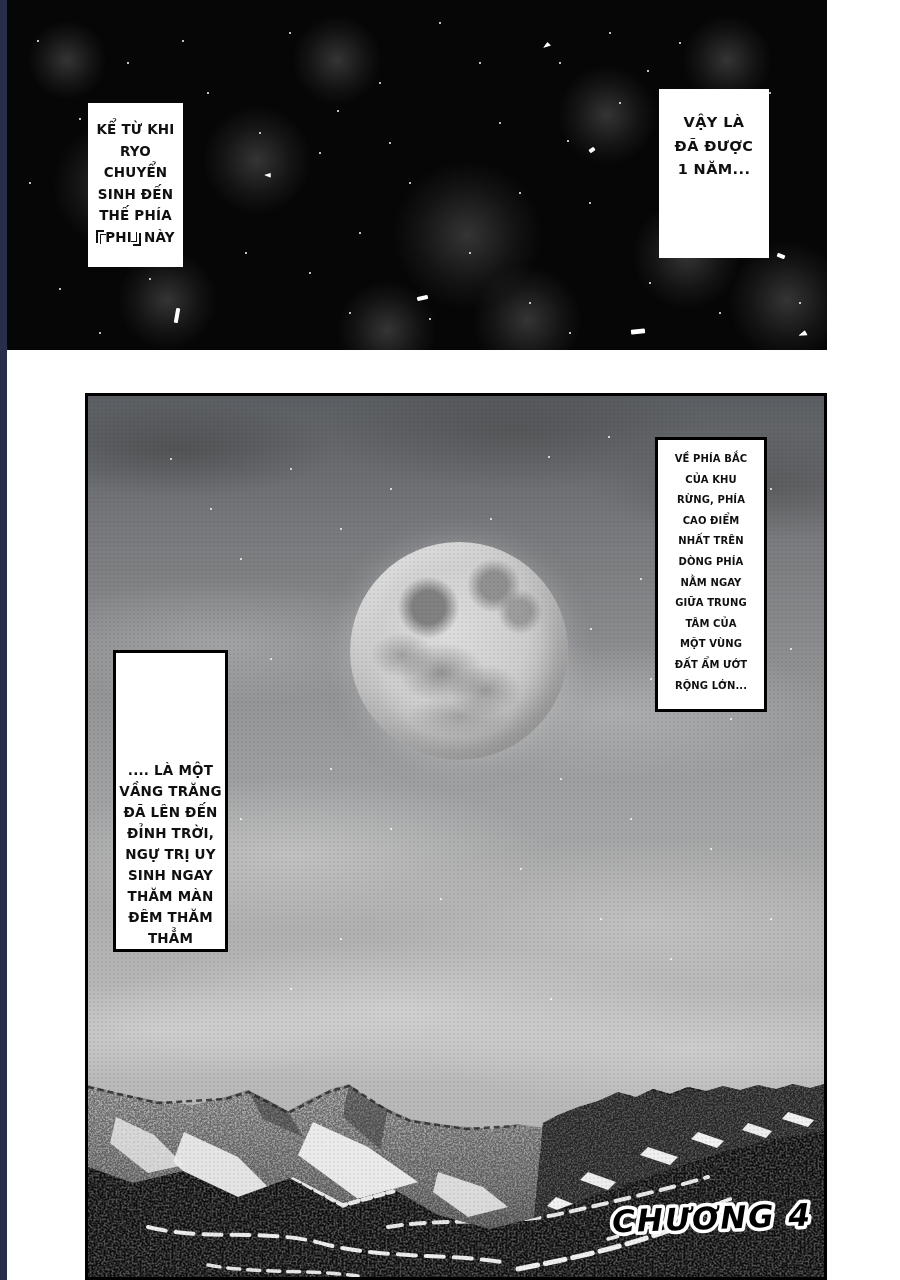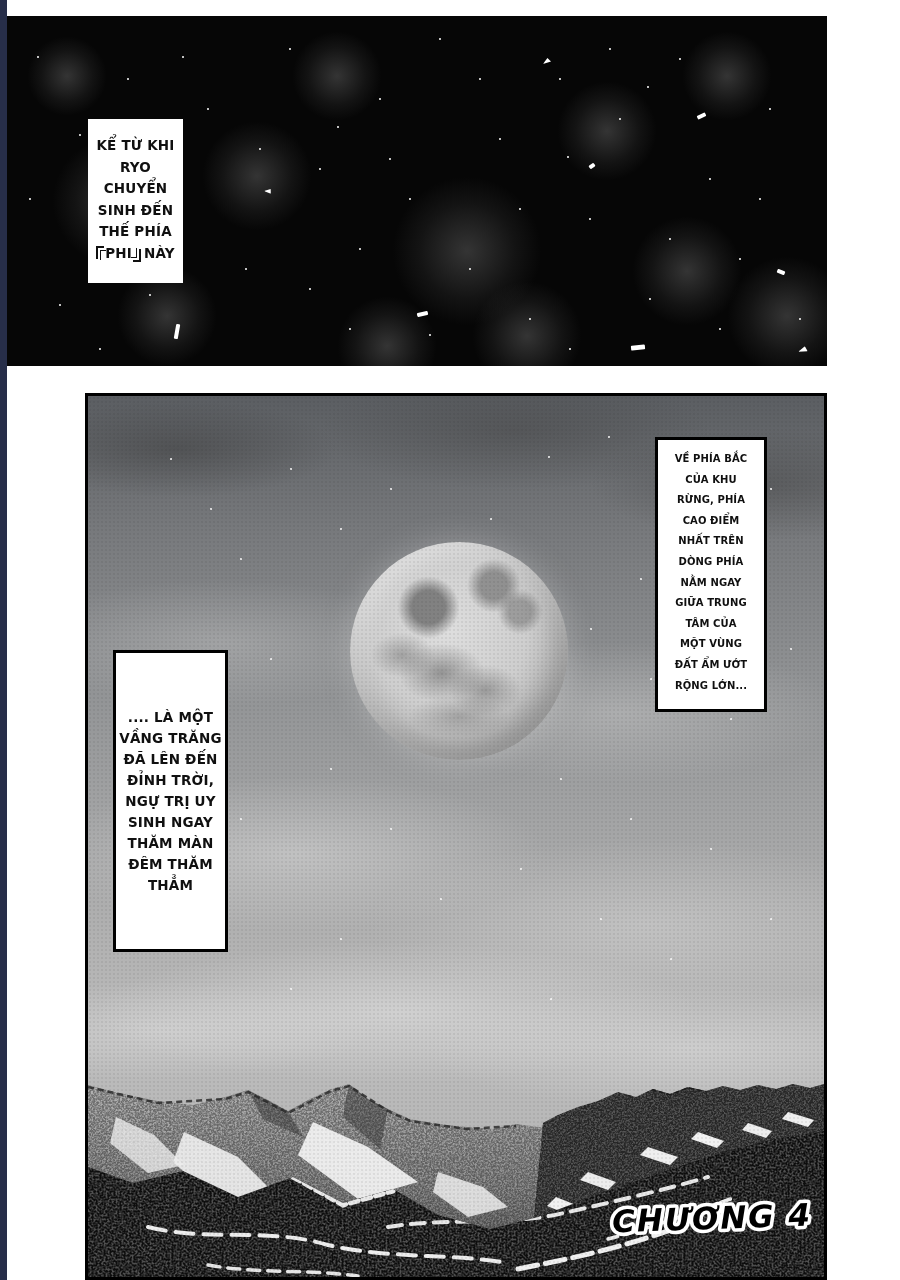"KỂ TỪ KHI" .panel-top { margin-top: 16px -> none }
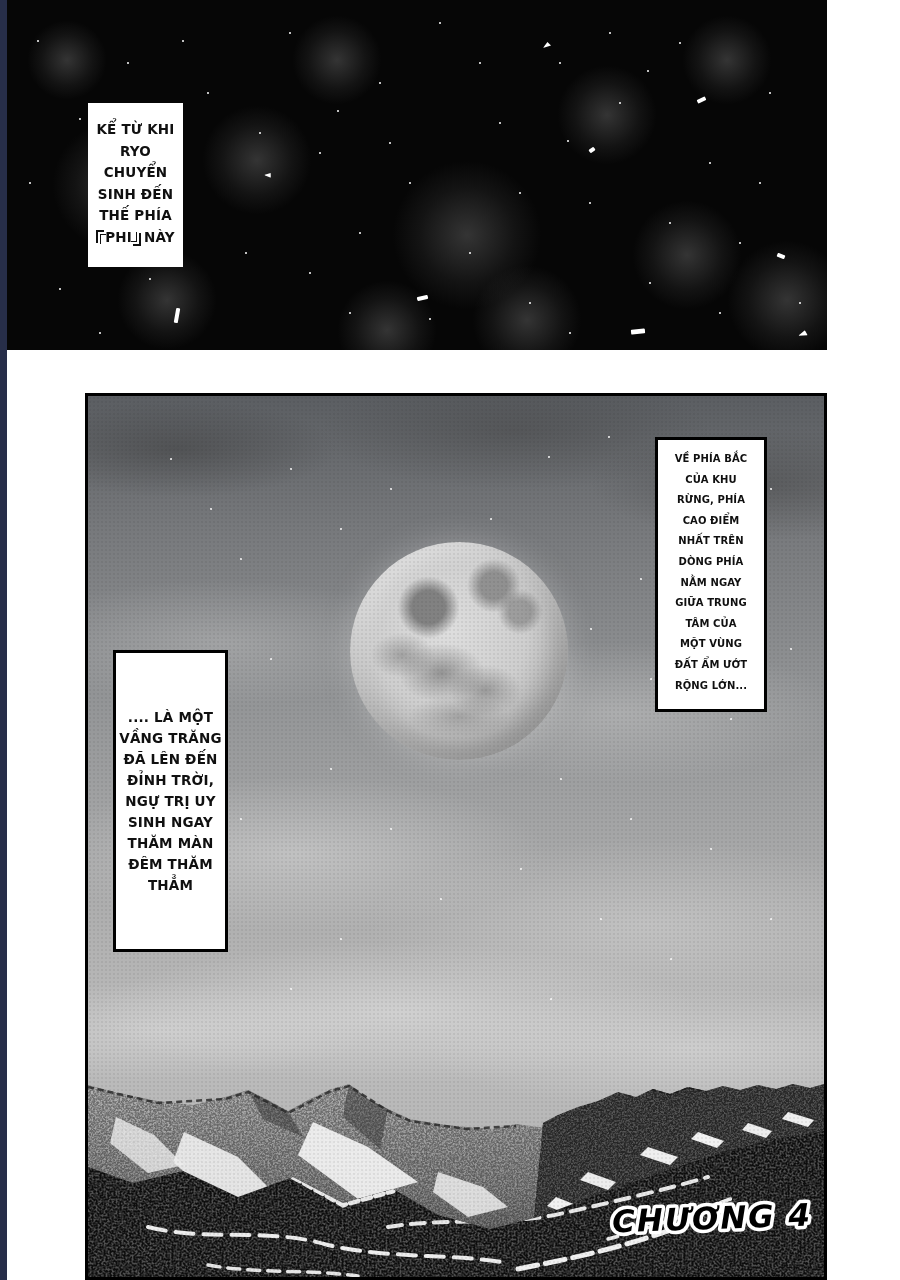"VẬY LÀ" div.caption { html: none -> <div> <div>VẬY LÀ</div> <div>ĐÃ ĐƯỢC</div> <div>1 NĂM...</div> </div> }
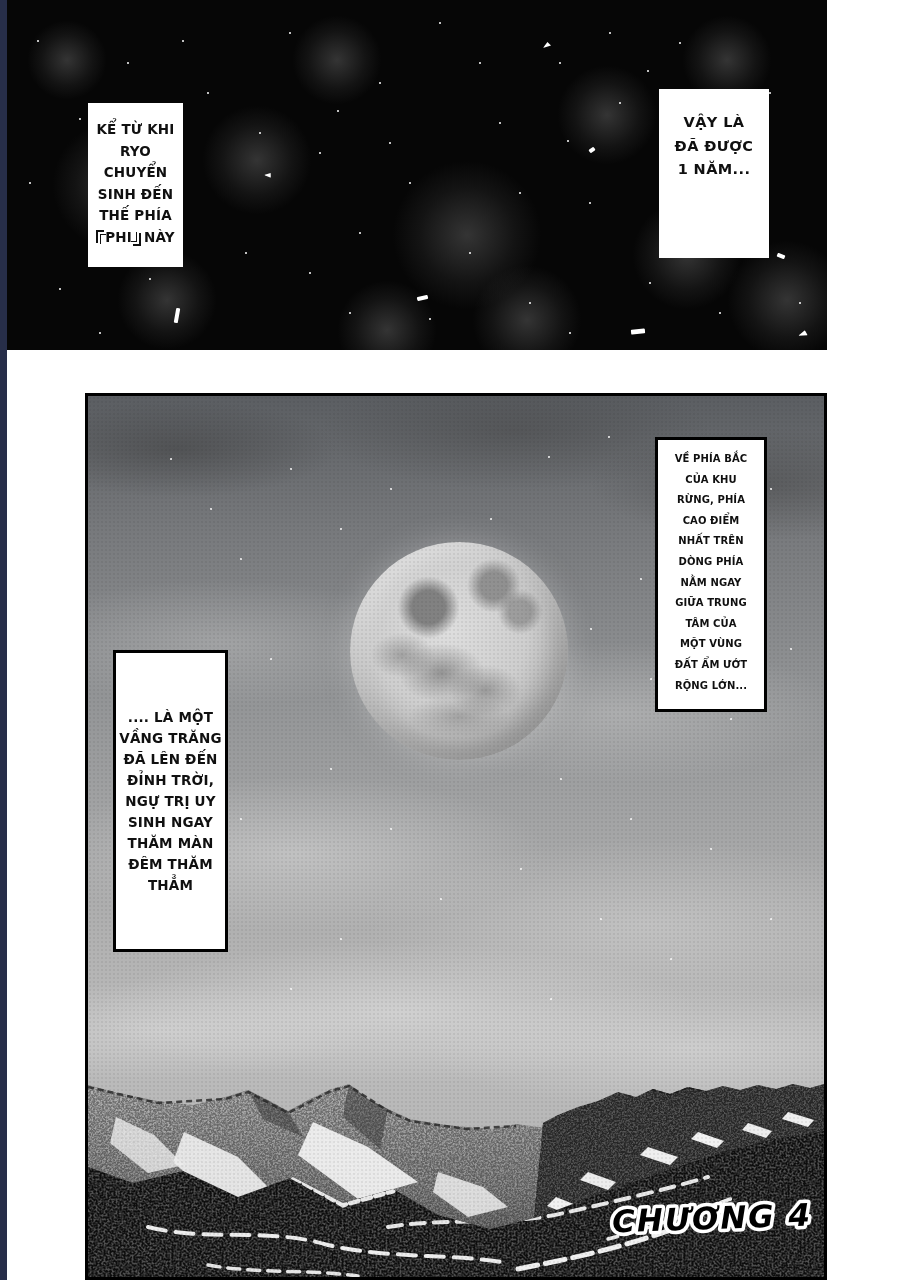".... LÀ MỘT" .cap-ml { justify-content: center -> flex-end }
